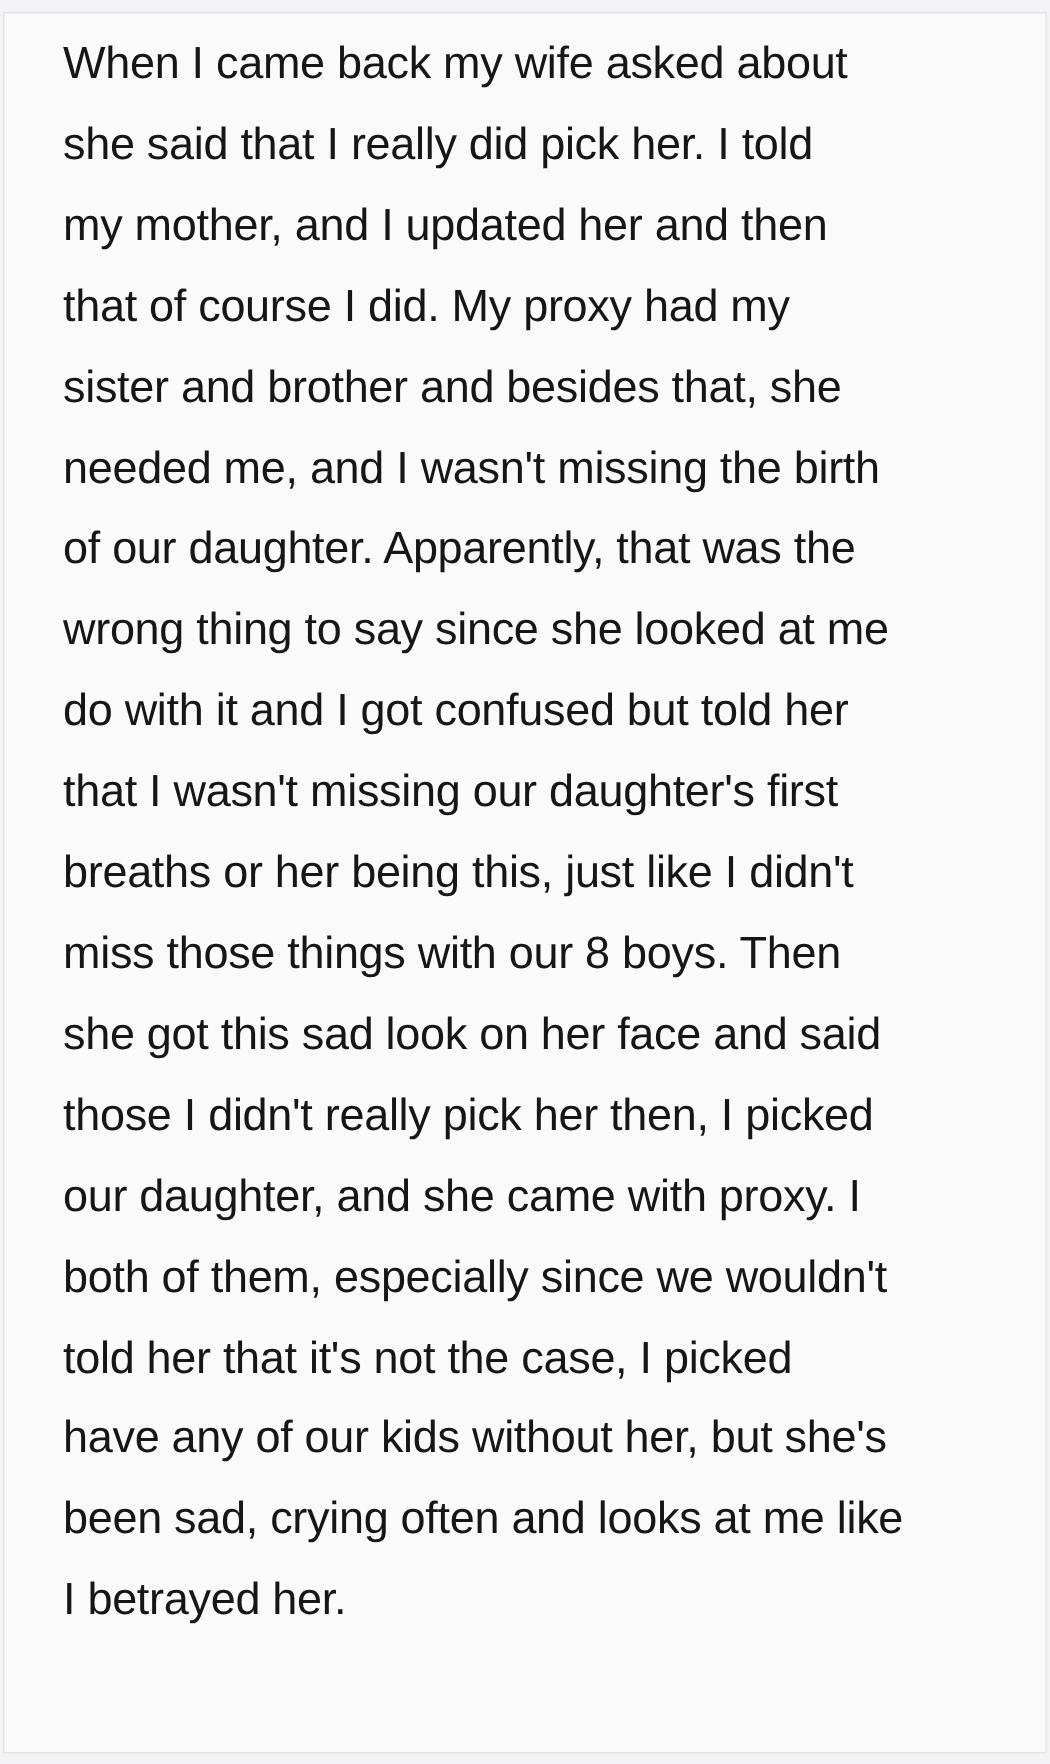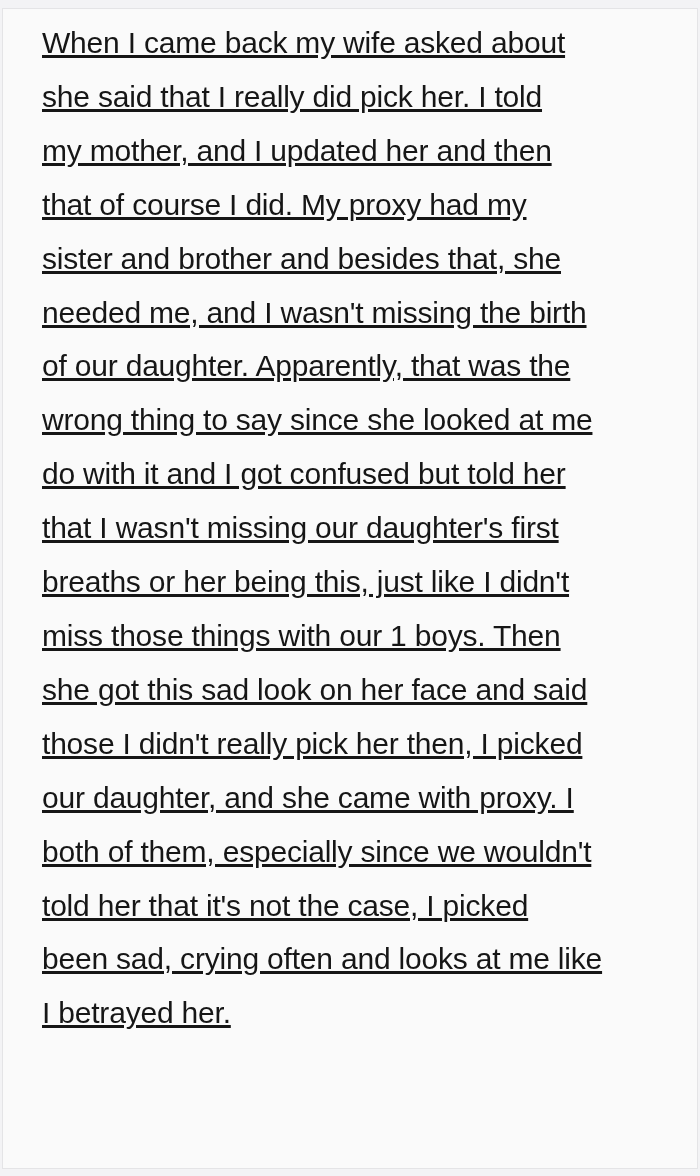"When I came back my" .line { text-decoration: underline -> none }
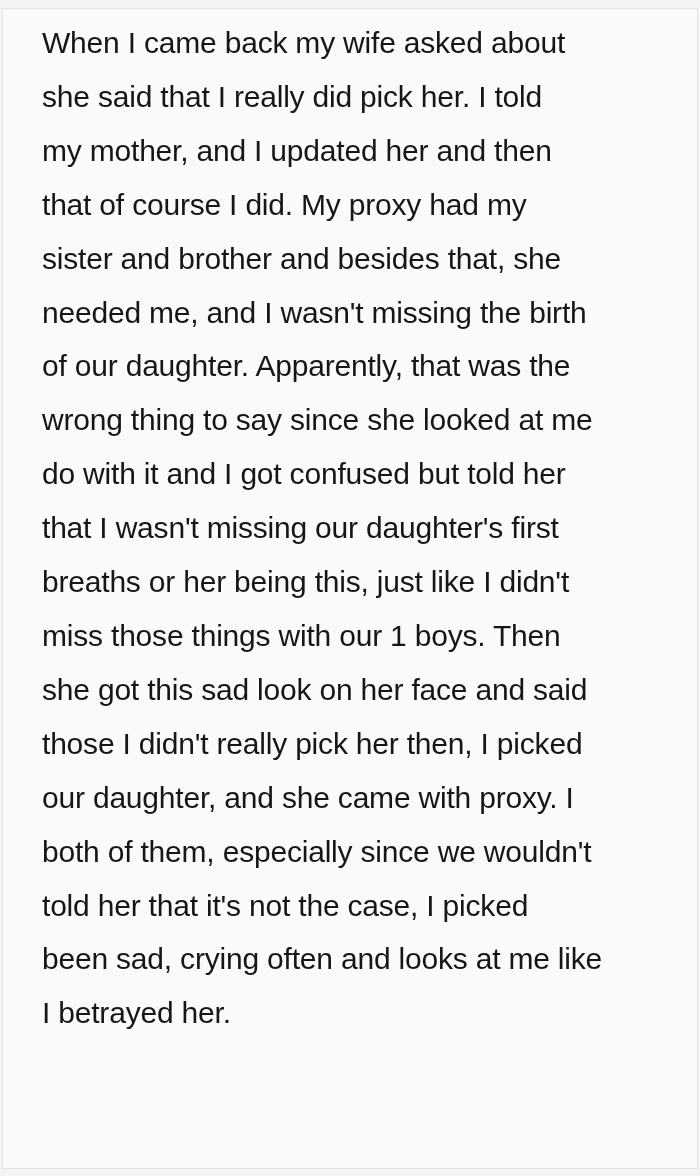"miss those things with our" span.line { text: 1 -> 8 }
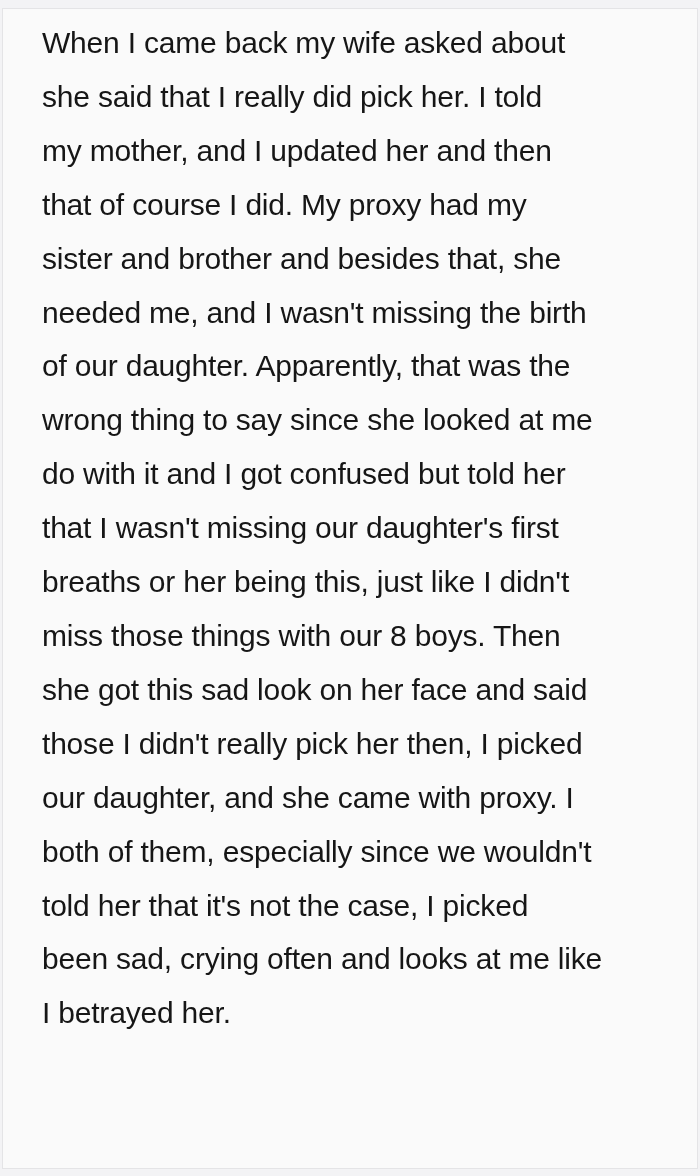"have any of our kids" span.line { html: none -> <span>have any of our kids without her, but she's</span> }
